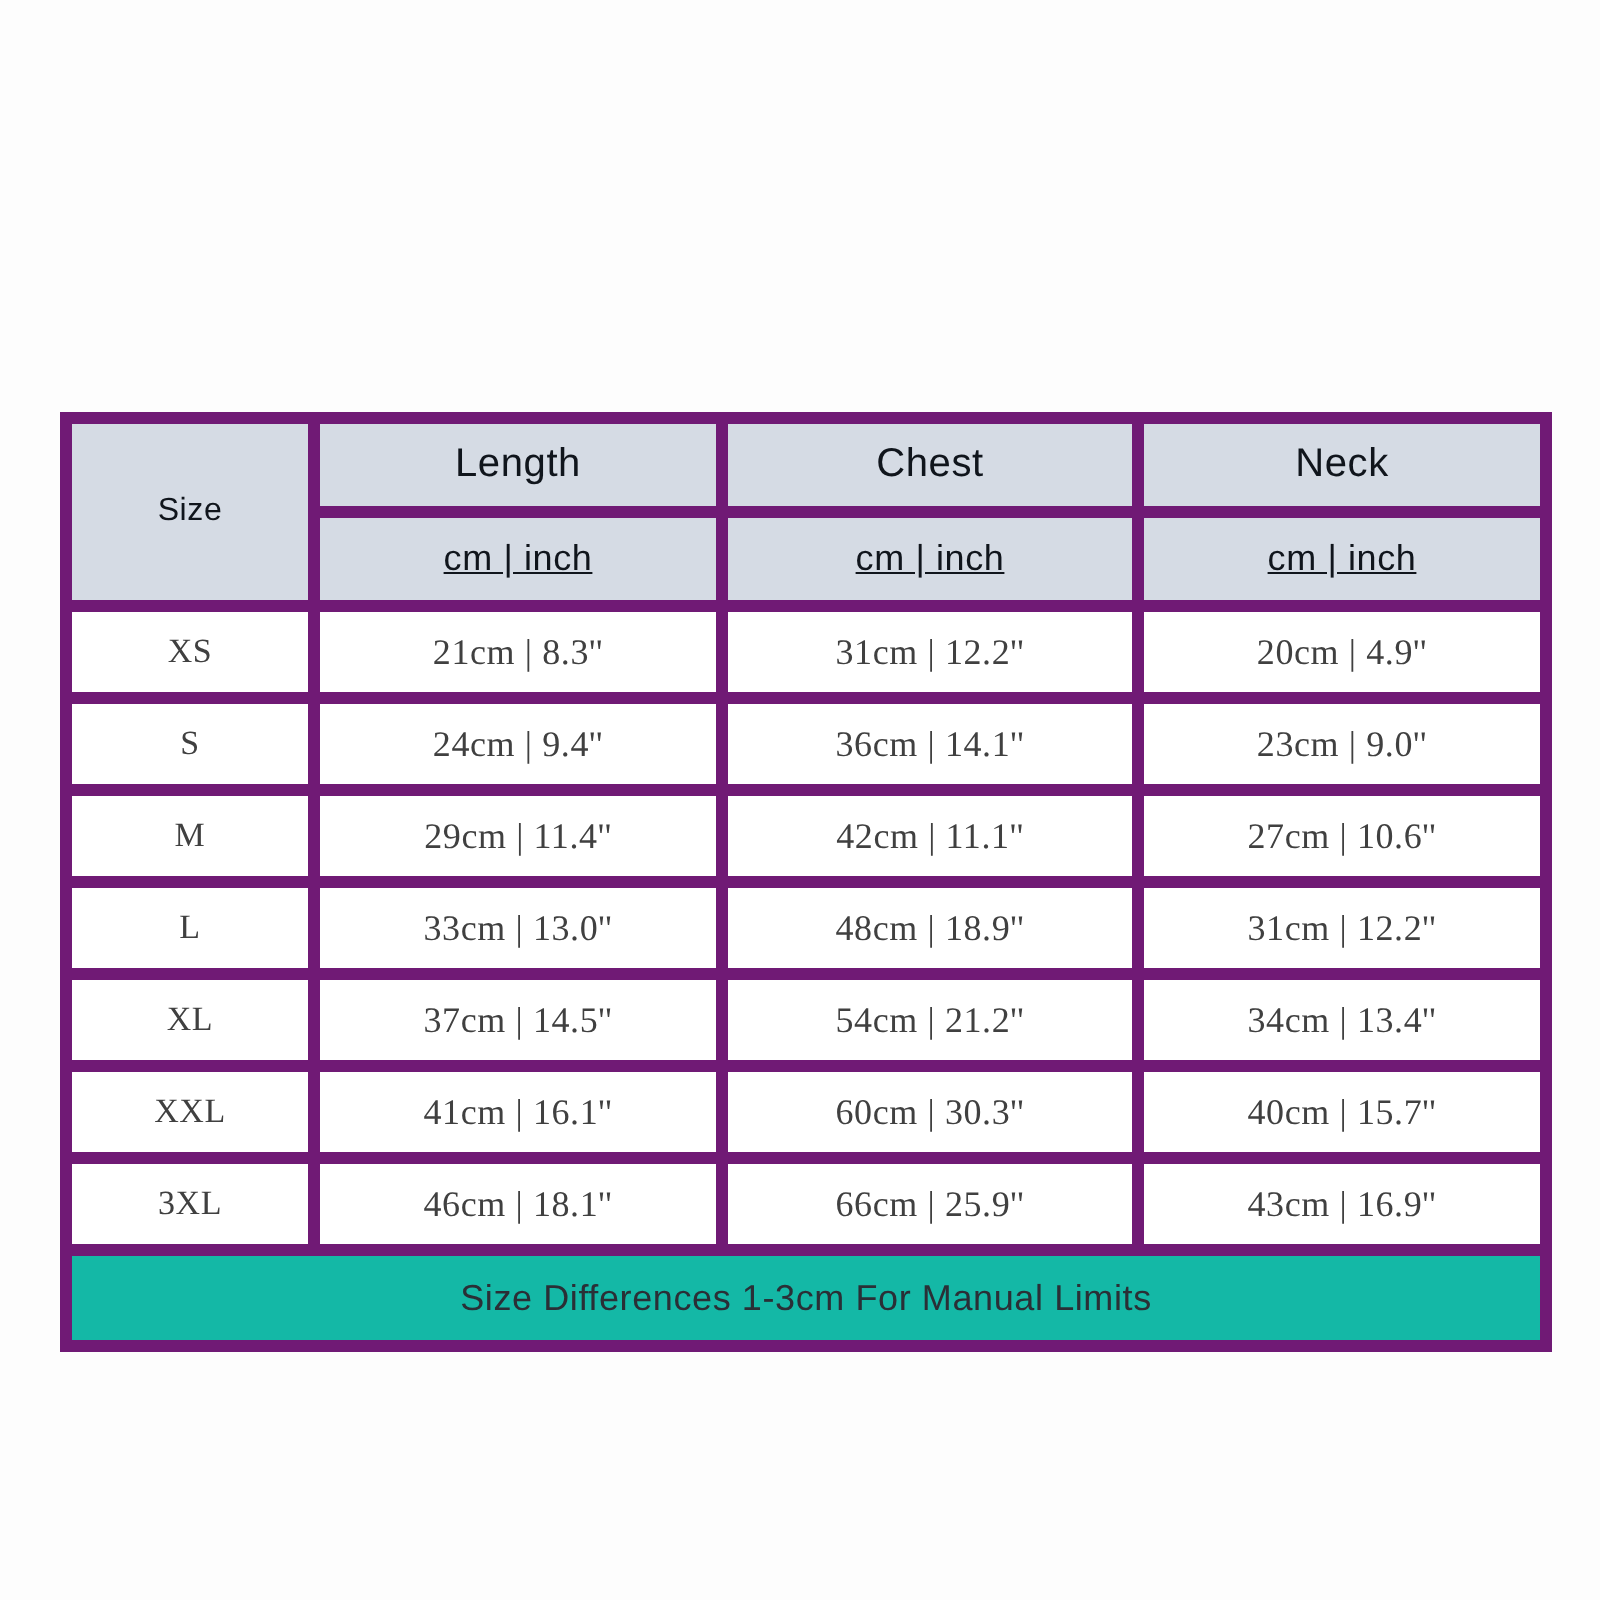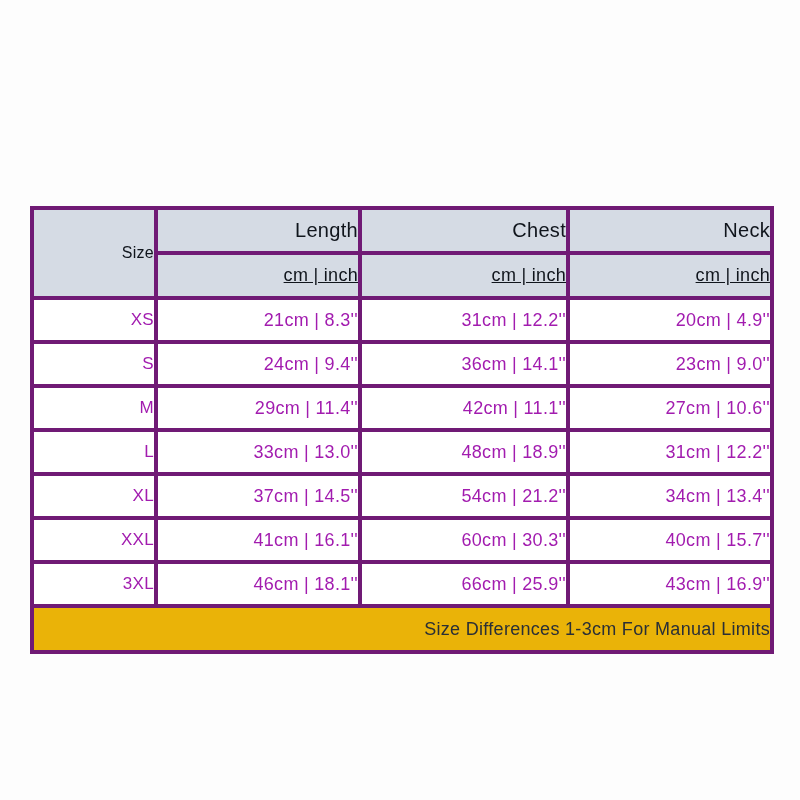"Length" table.size-table th, table.size-table td { border: 4px solid #701a75 -> 6px solid #701a75; text-align: right -> center }
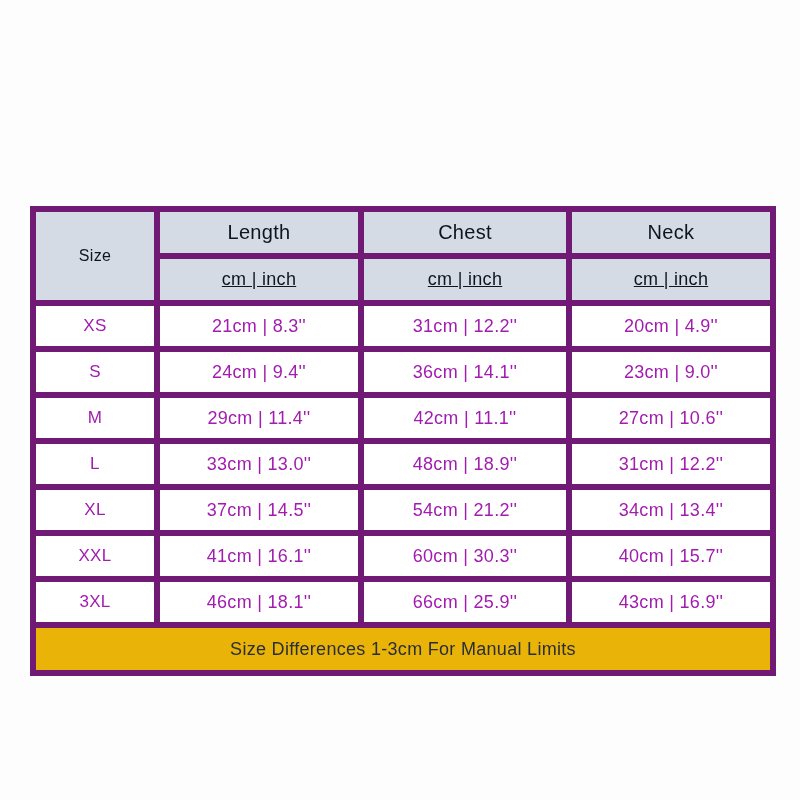"XS" td.cell-size, td.cell-val { color: #a21caf -> #404040; font-family: none -> Liberation Serif, serif }
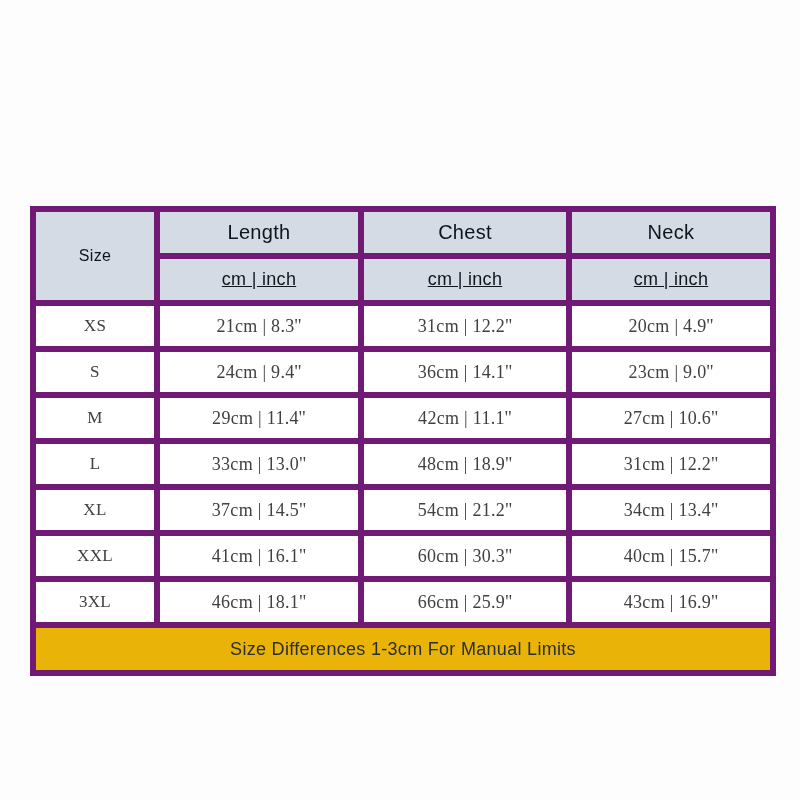"Size Differences 1-3cm For Manual" td.note-cell { background: #eab308 -> #14b8a6 }
